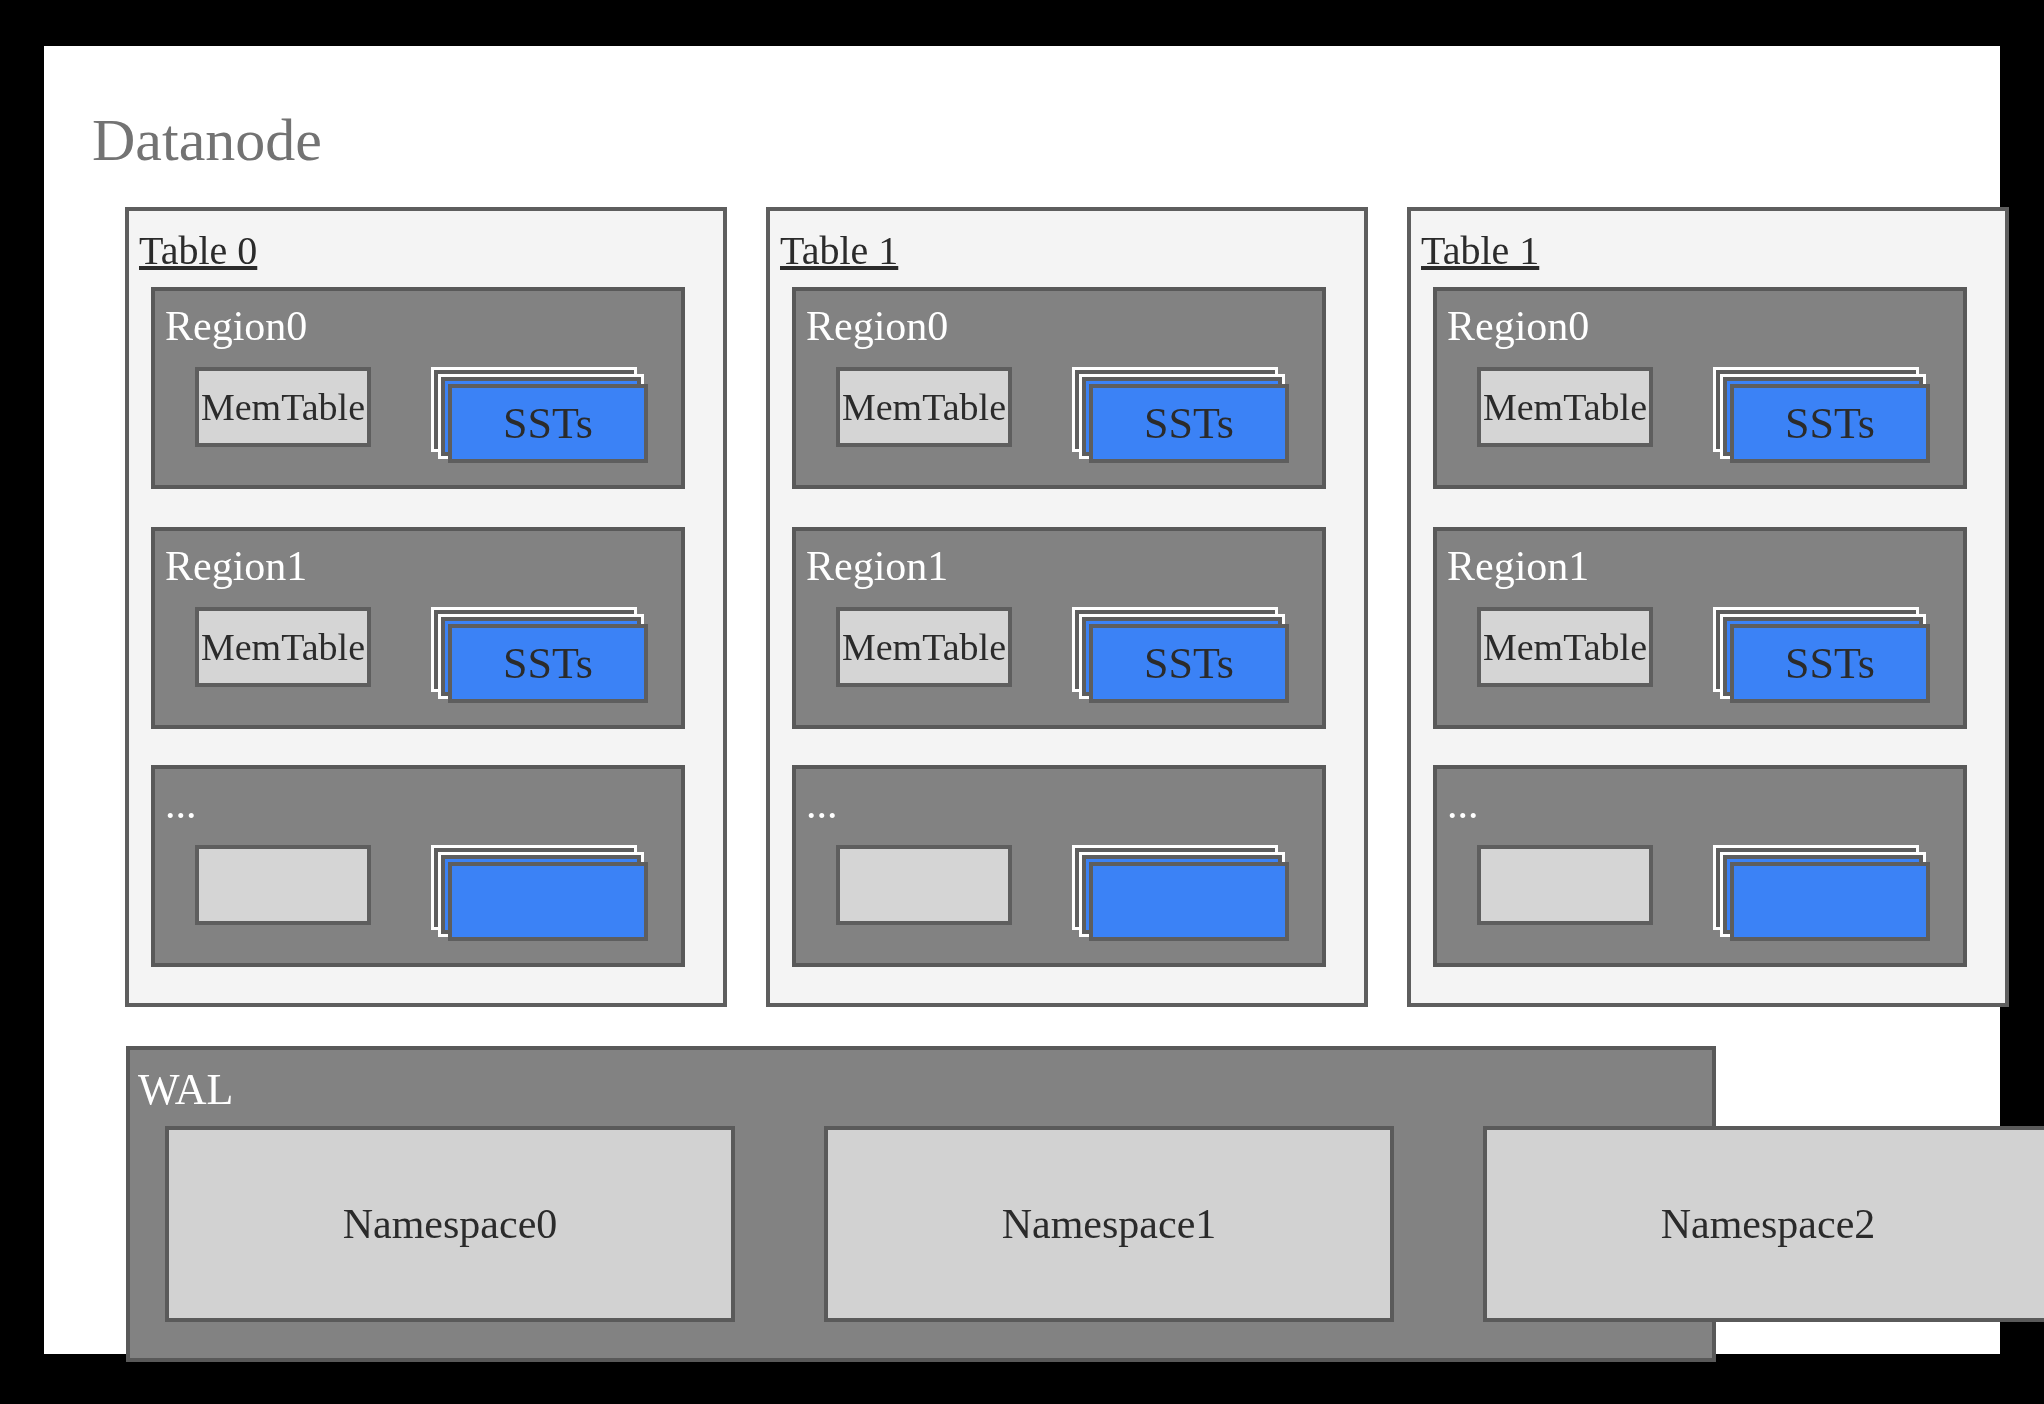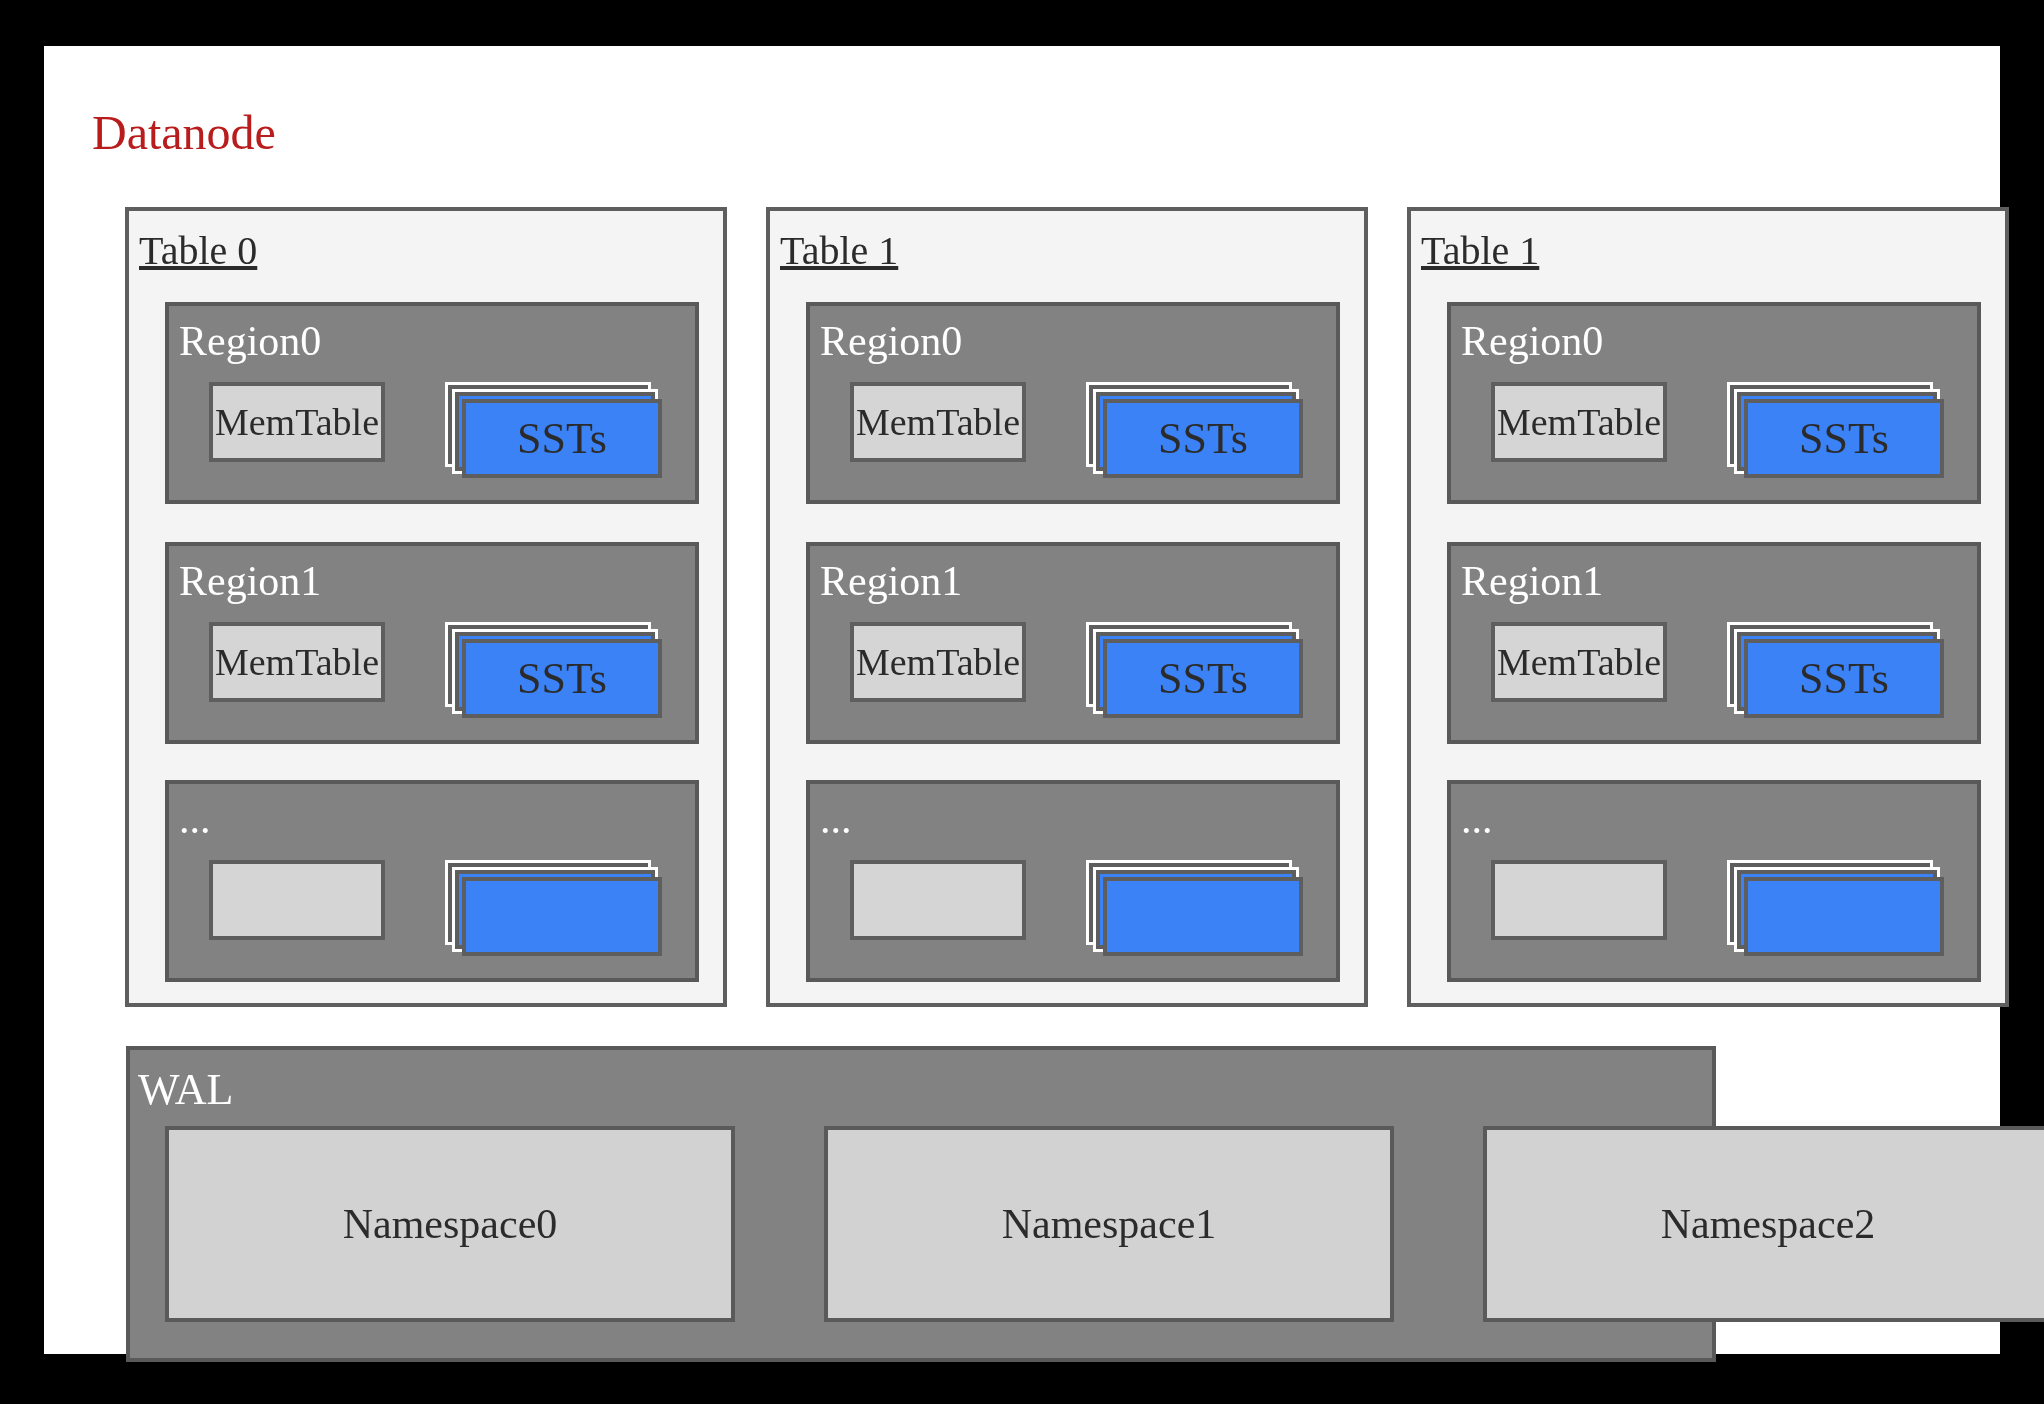"Datanode" .panel-title { color: #b91c1c -> #737373; font-size: 48px -> 60px }
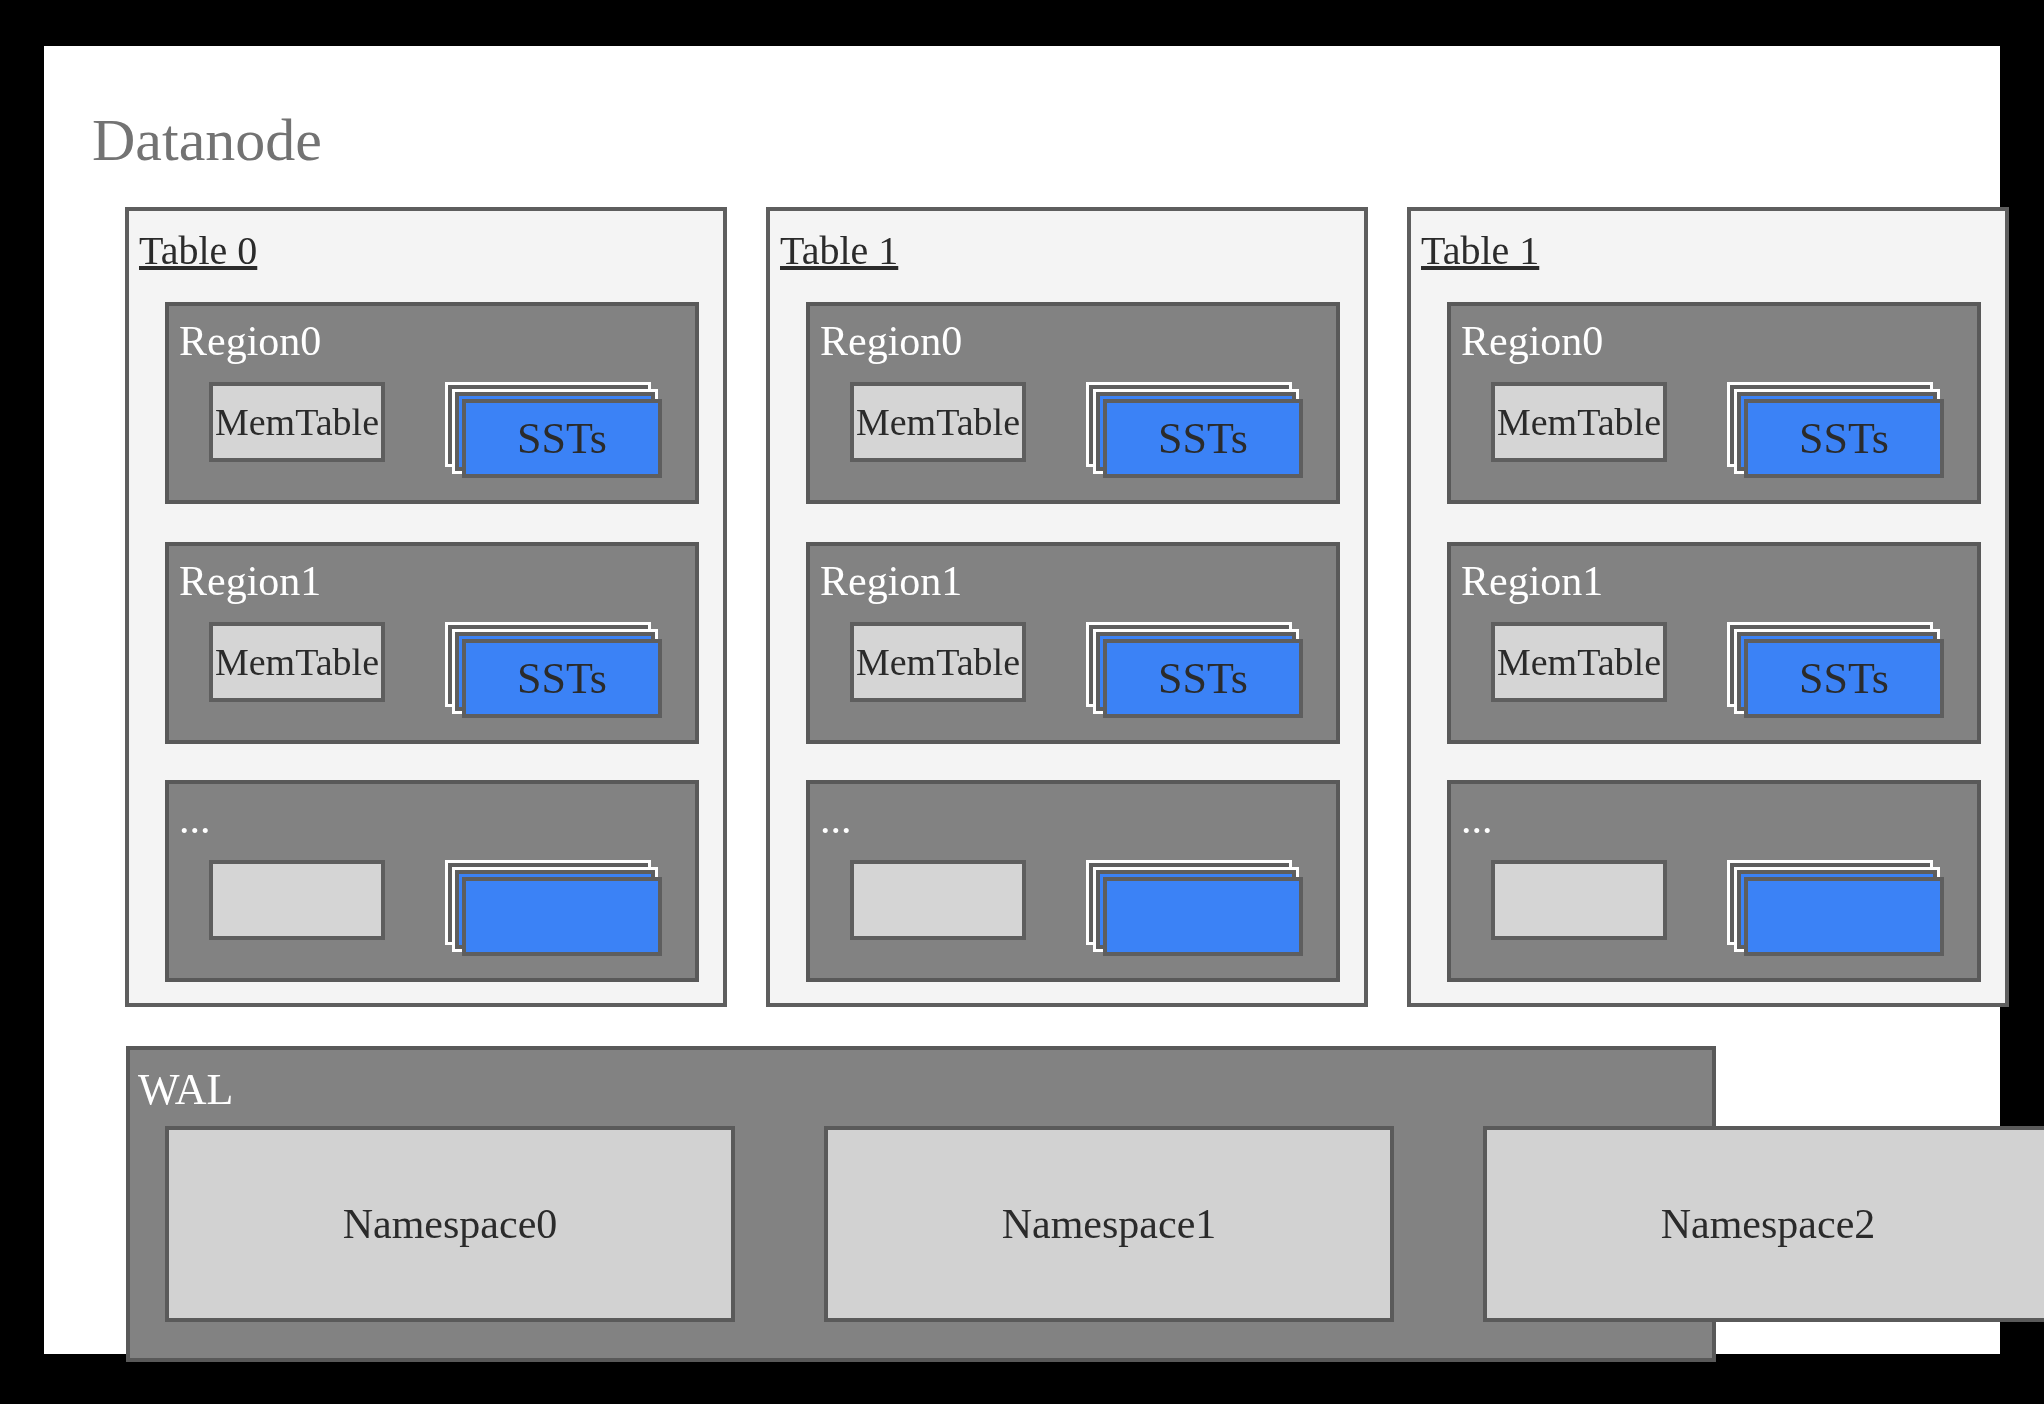"Region0" .region { left: 36px -> 22px; margin-top: 15px -> none }
